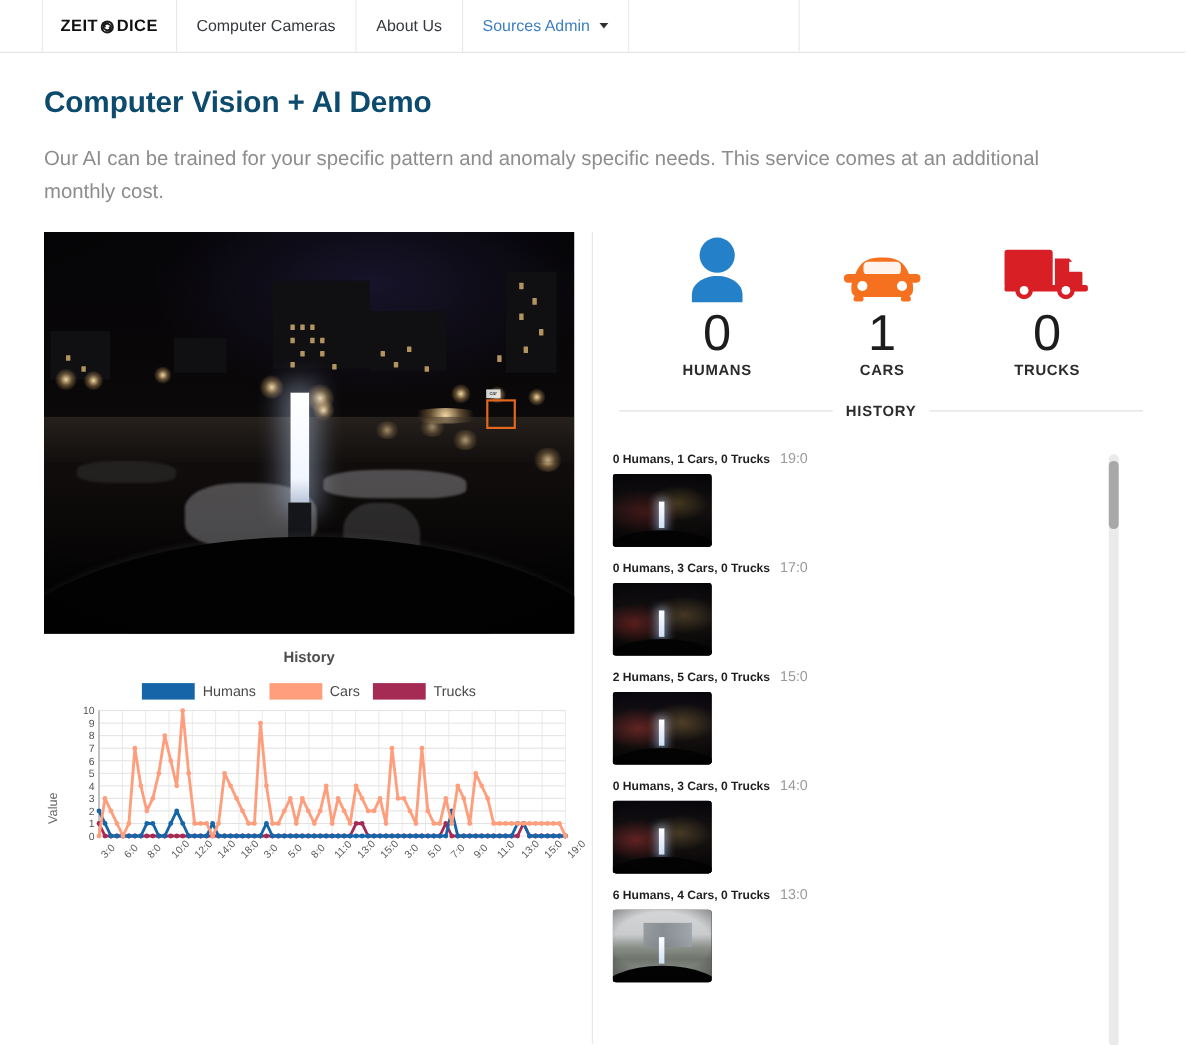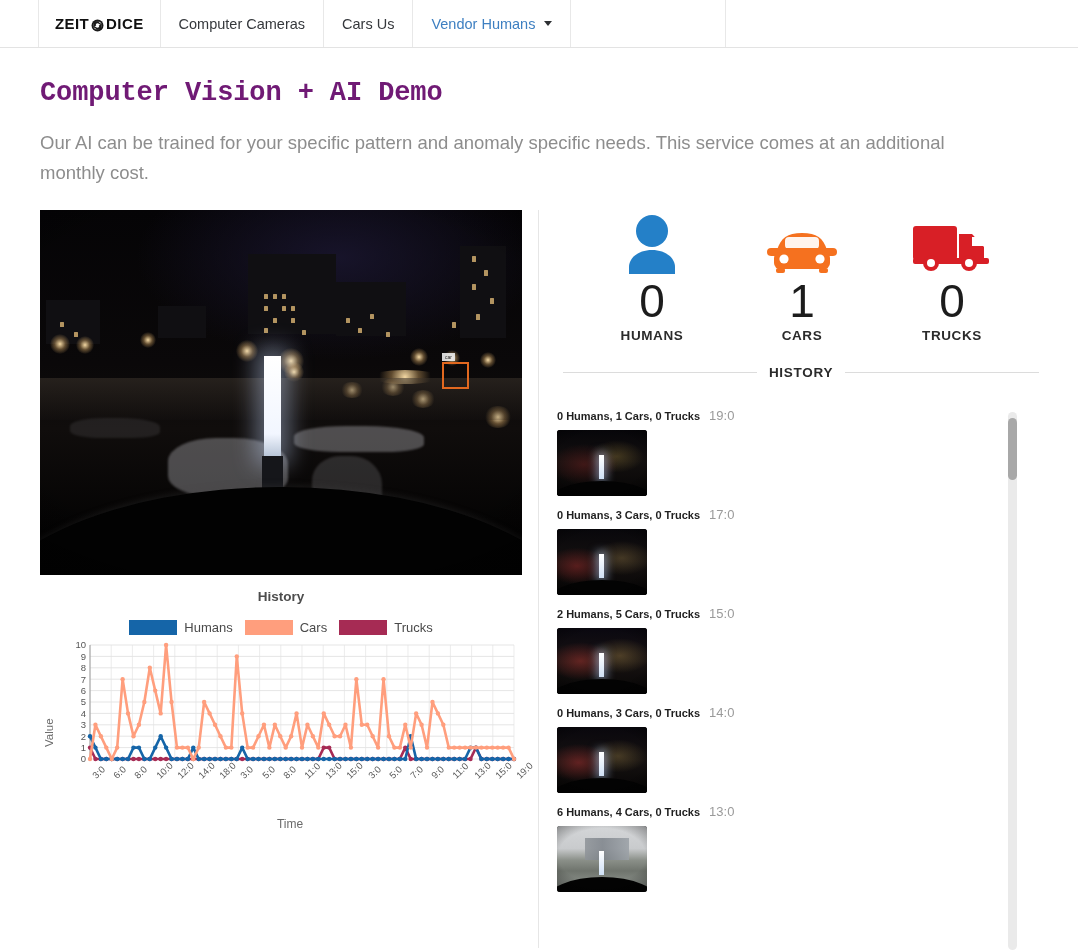"Cars Us" span { text: Cars -> About }
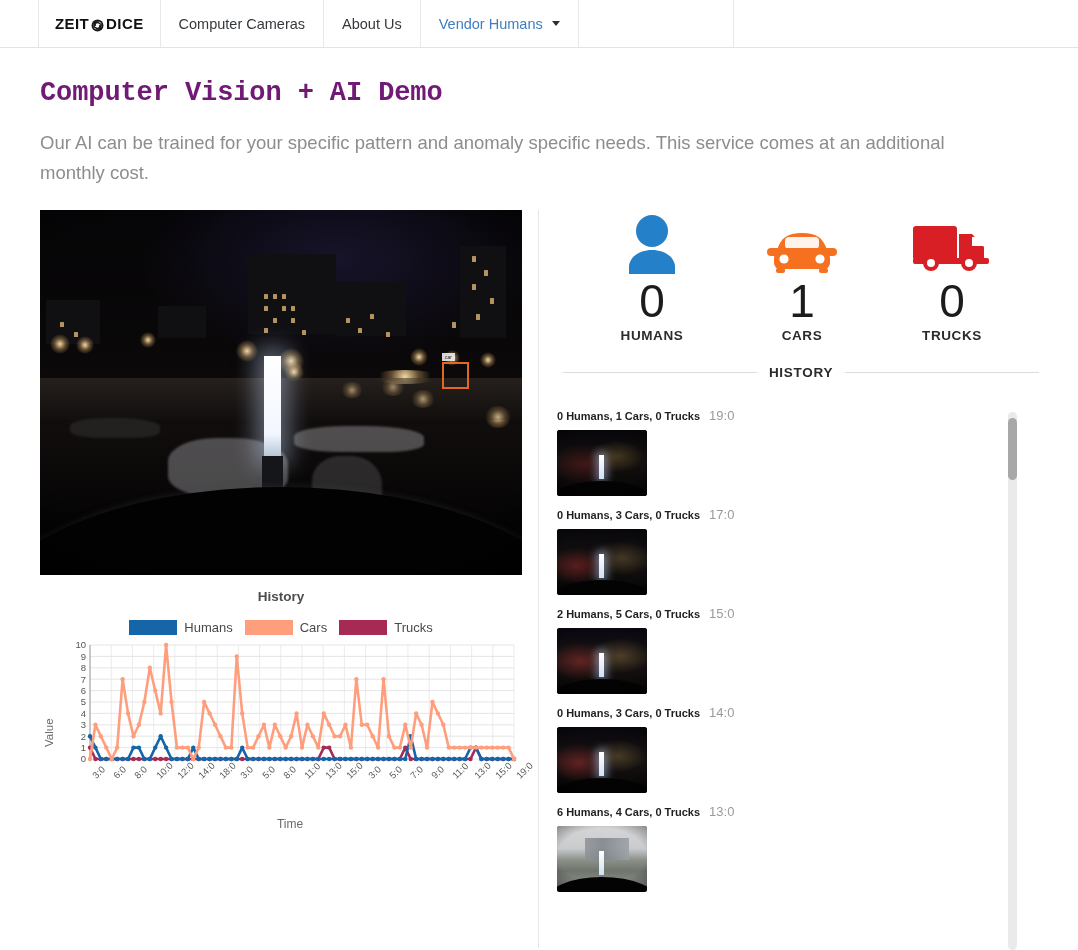"Vendor Humans" span { text: Vendor Humans -> Sources Admin }
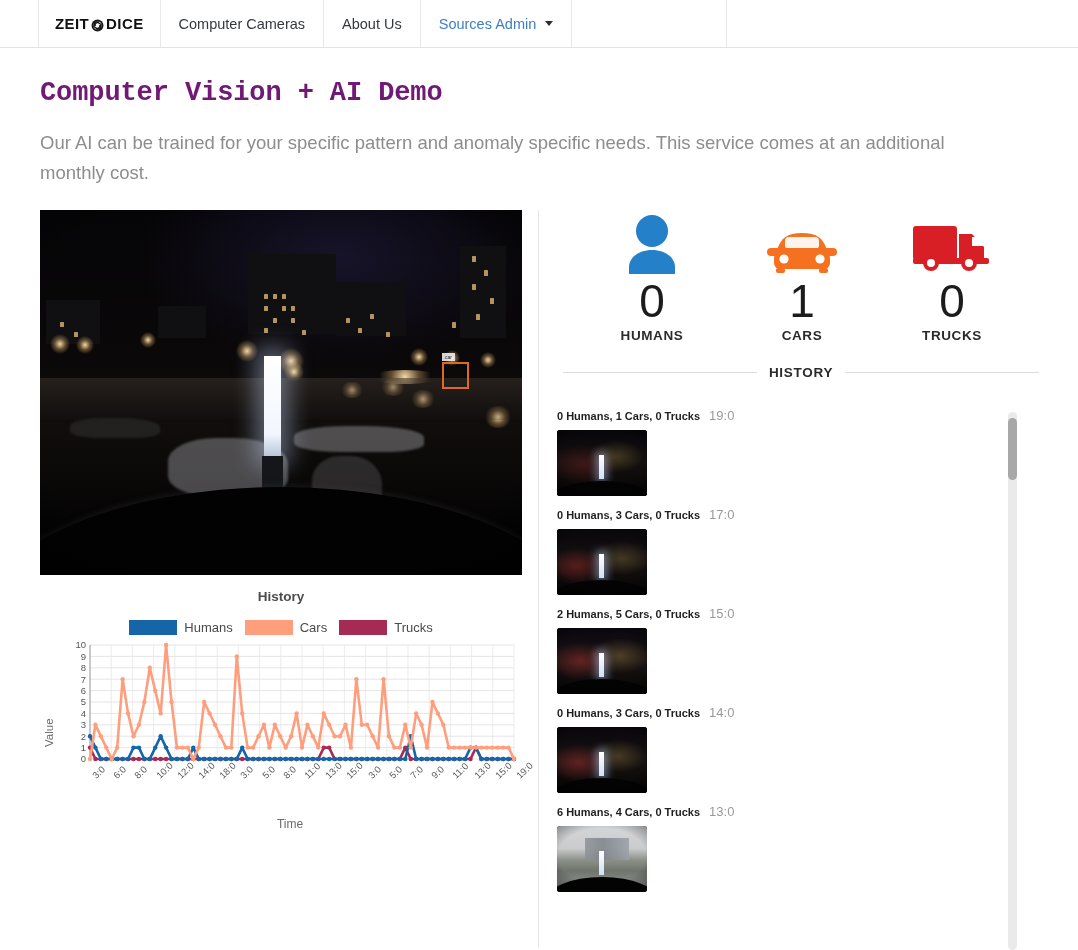"Computer Vision + AI Demo" .page-title { color: #701a75 -> #0c4a6e; font-family: Liberation Mono, monospace -> none }
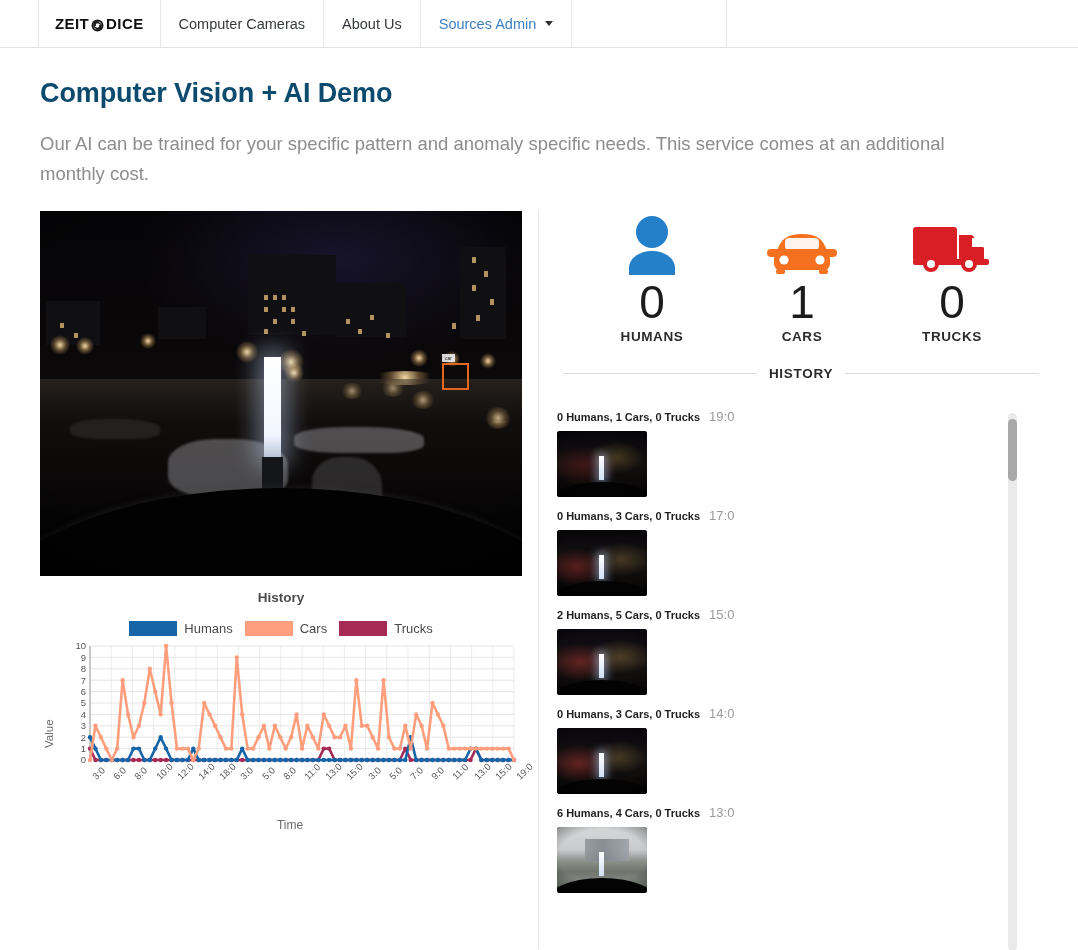"Time" div.x-axis-title { html: <div>Time</div> -> none }
